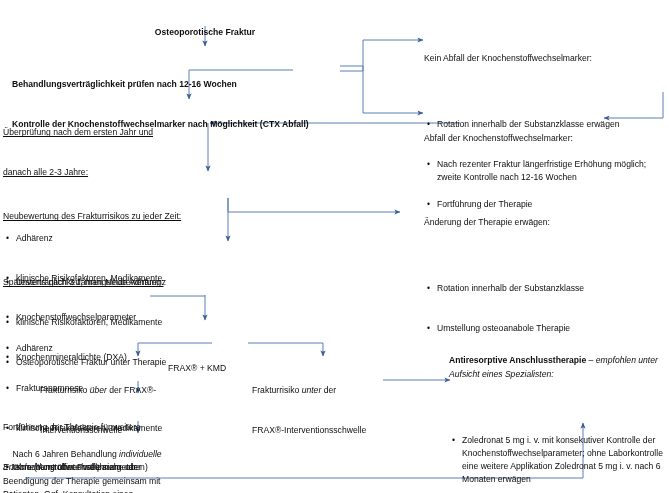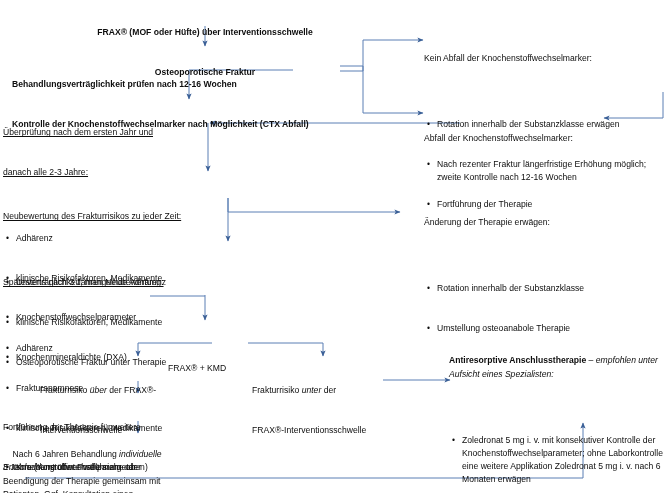"FRAX® (MOF oder Hüfte) über" div.plain-line { html: <div><span>FRAX® (MOF oder Hüfte) über Interventionsschwelle</span></div> -> none }
